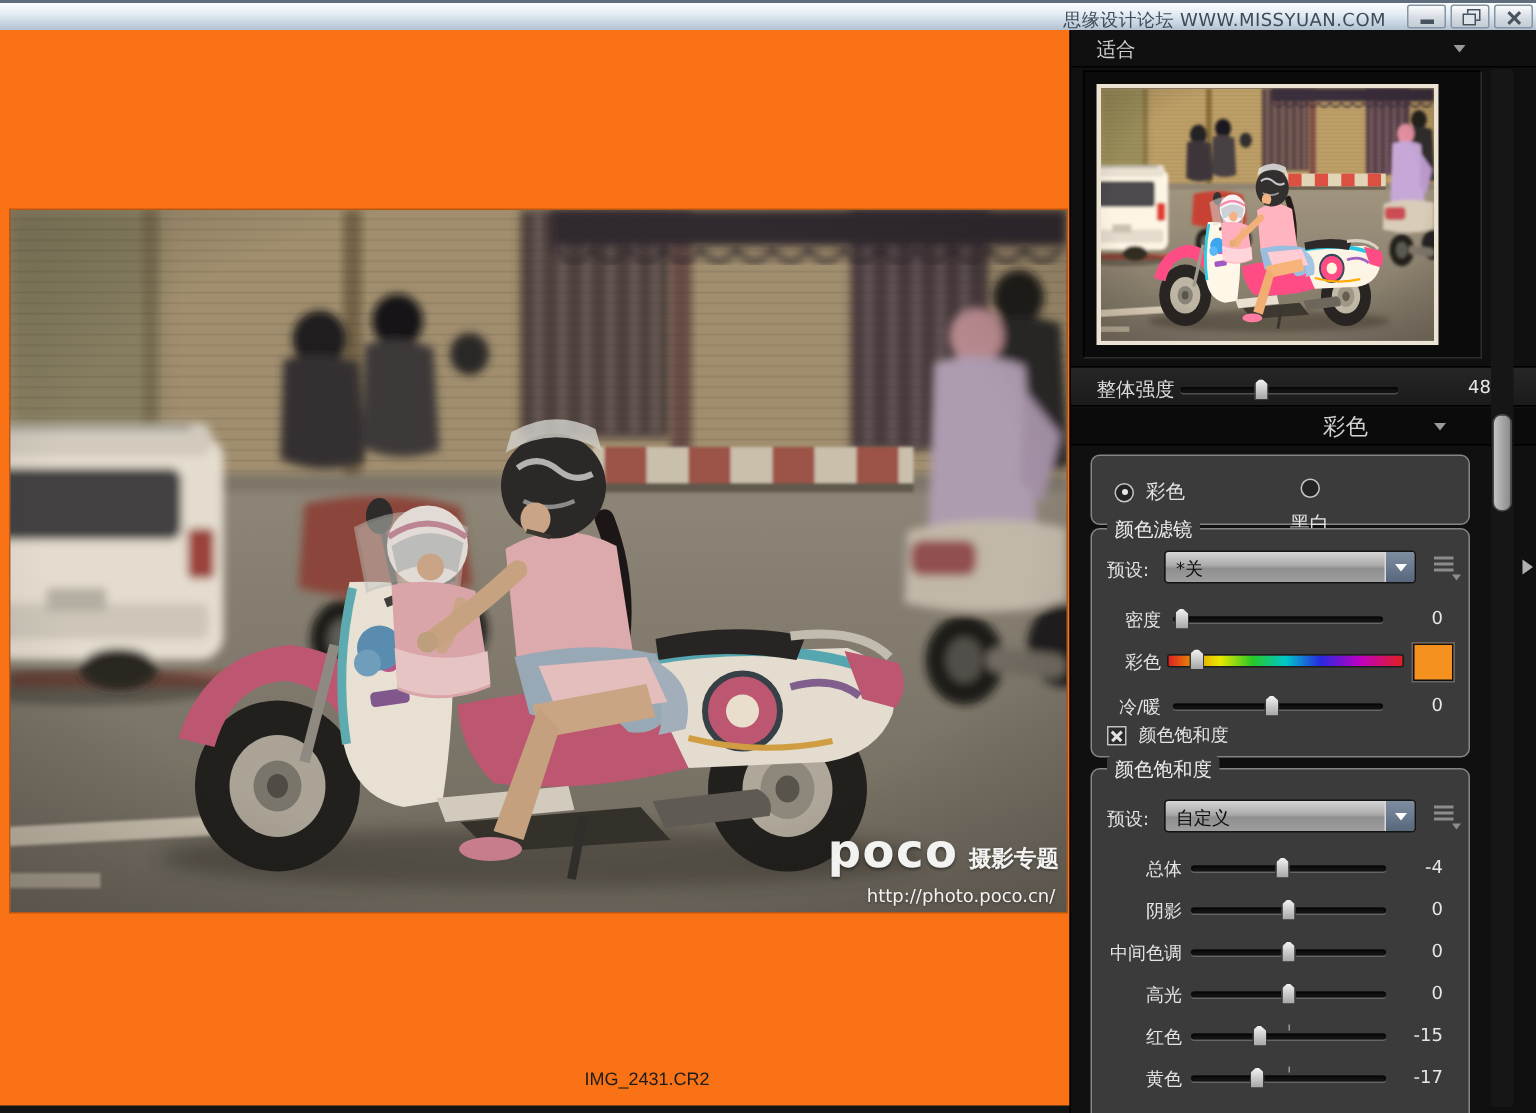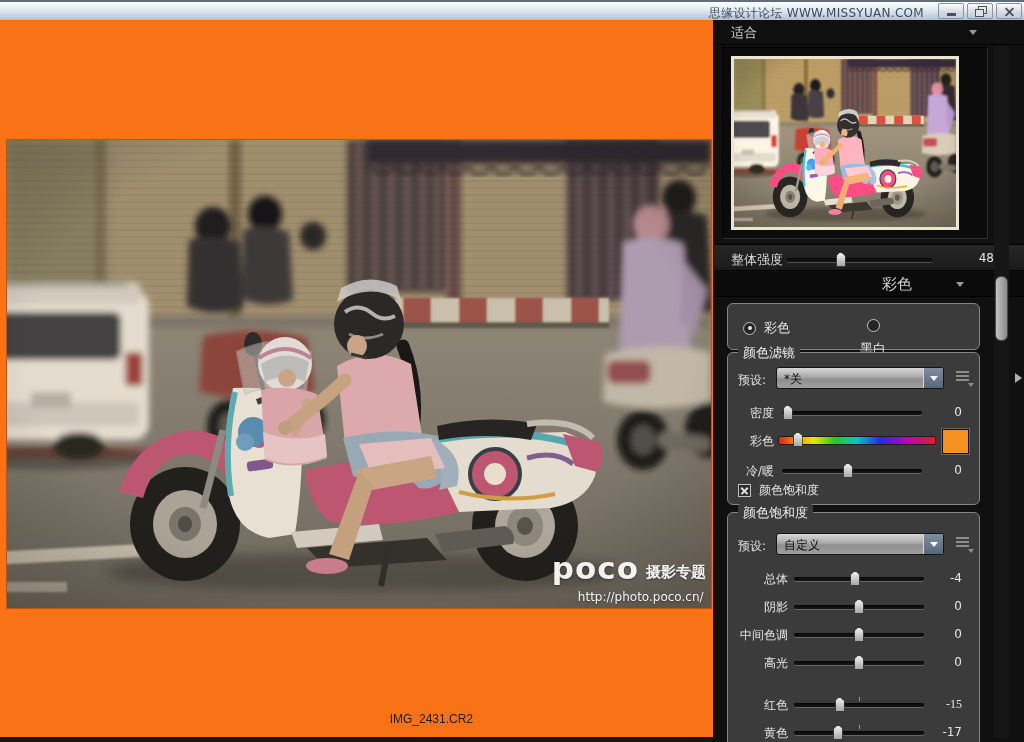"红色" div.sat-row { font-family: Liberation Serif, serif -> none; margin-top: 14px -> none }
